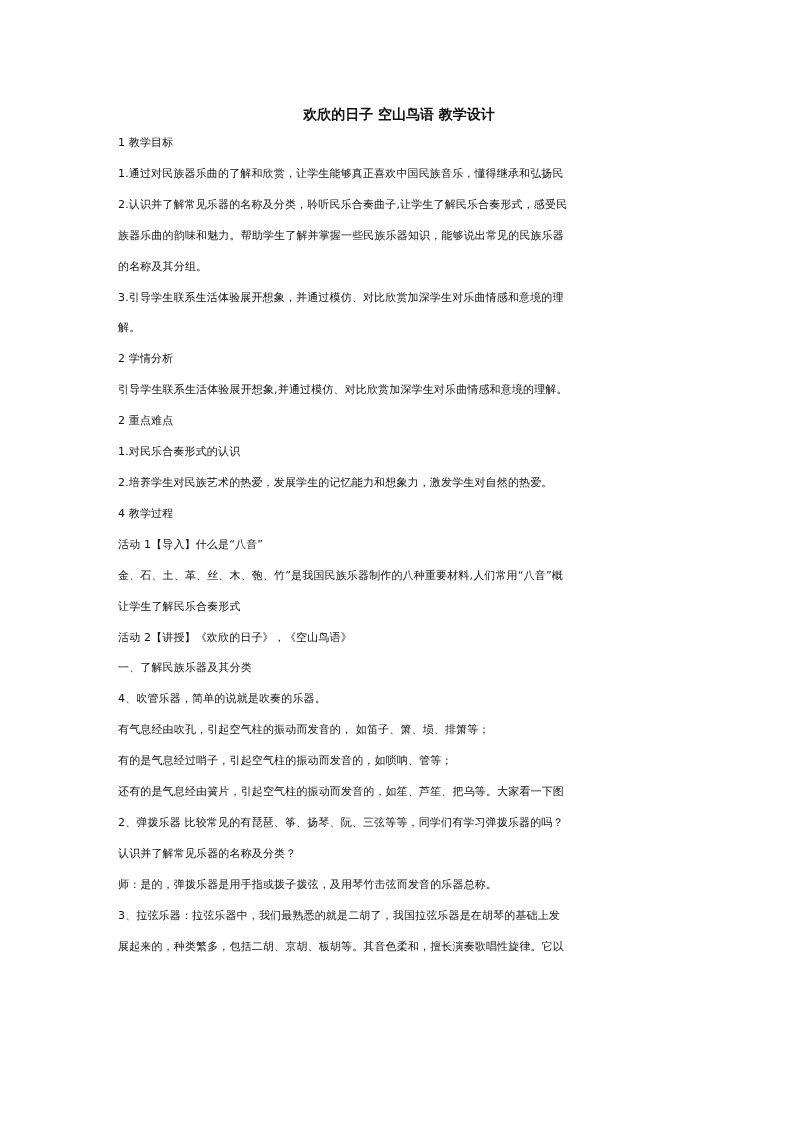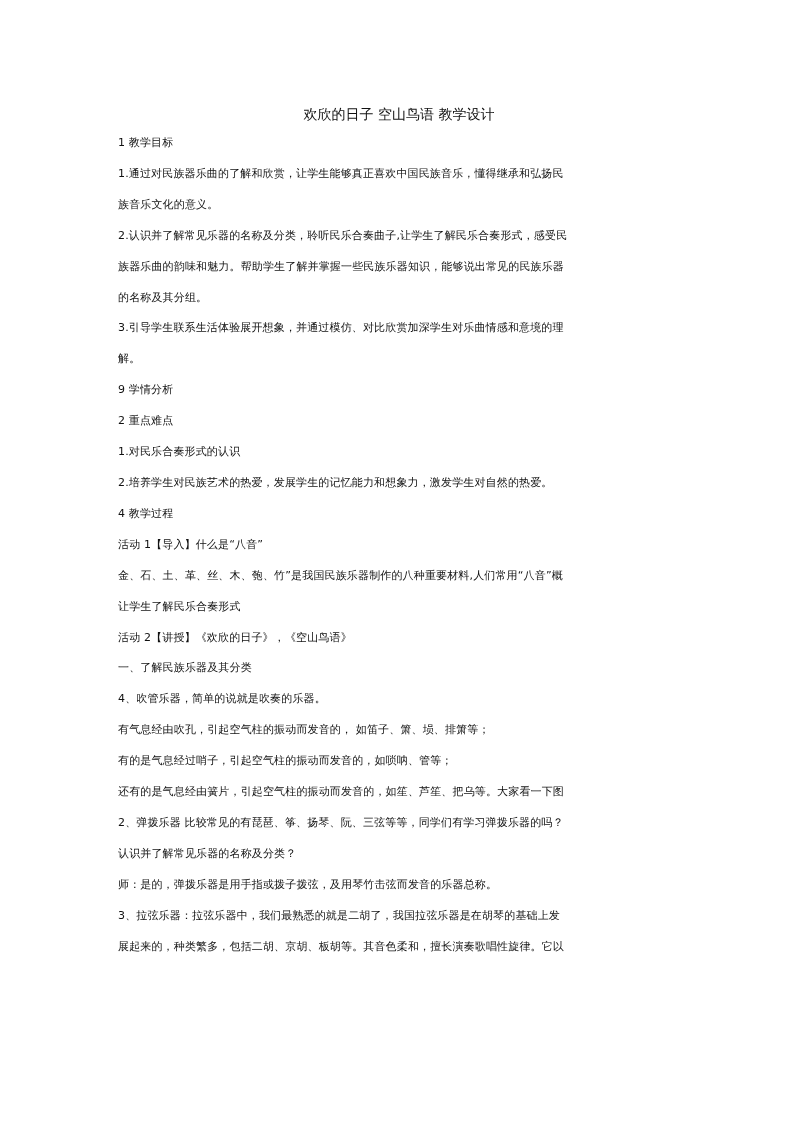"欢欣的日子 空山鸟语 教学设计" .title { font-weight: normal -> bold }
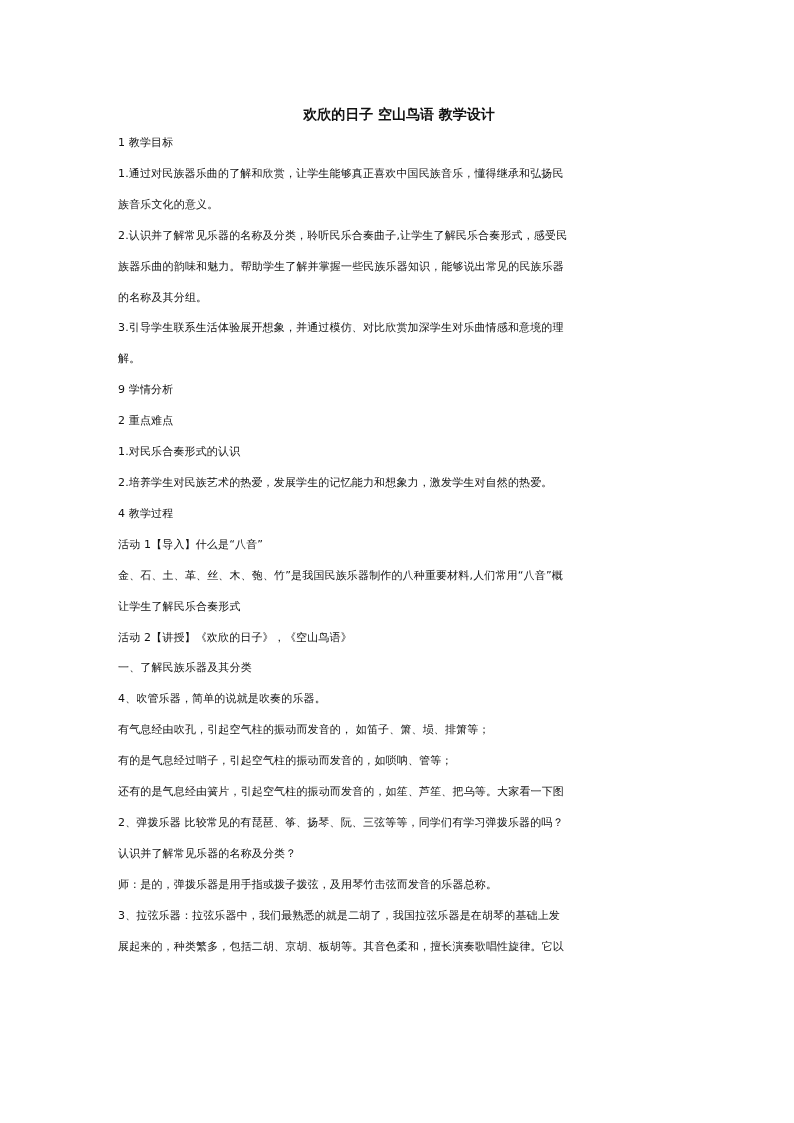"族音乐文化的意义。" div.line { html: <div>族音乐文化的意义。</div> -> none }
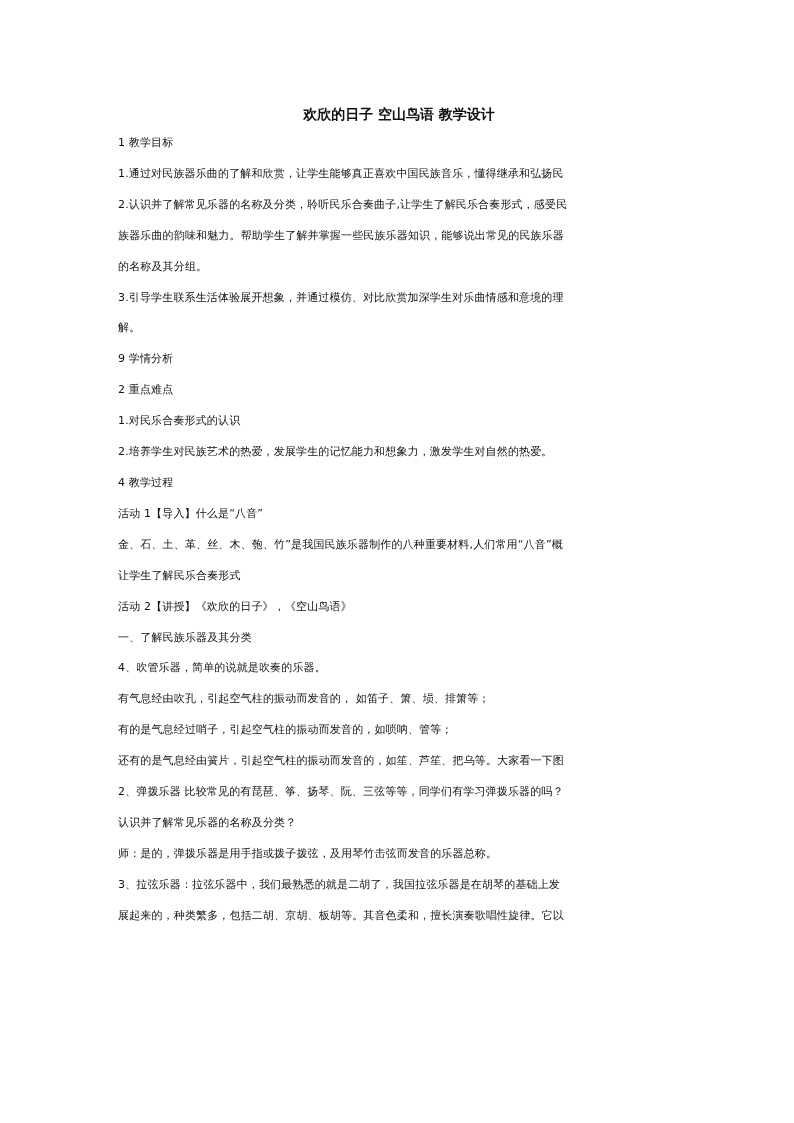"9 学情分析" div.line { text: 9 -> 2 }
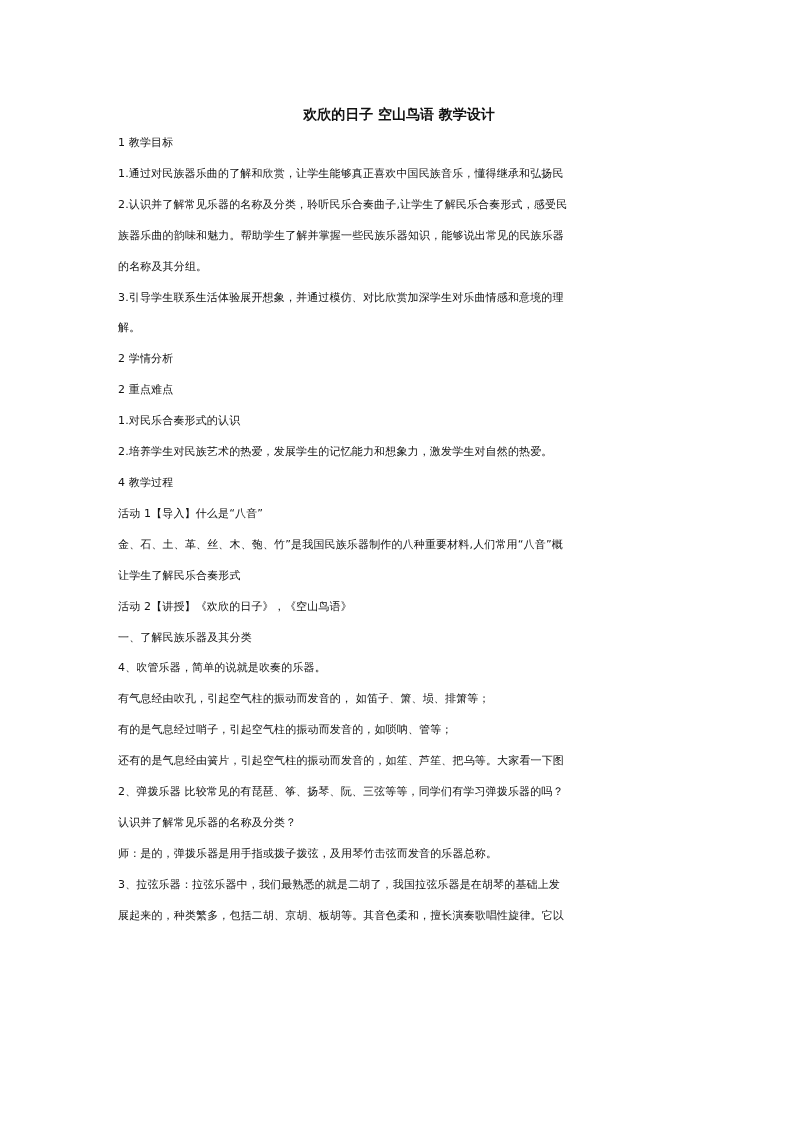"引导学生联系生活体验展开想象,并通过模仿、对比欣赏加深学生对乐曲情感和意境的理解" div.line { html: none -> <div>引导学生联系生活体验展开想象,并通过模仿、对比欣赏加深学生对乐曲情感和意境的理解。</div> }
